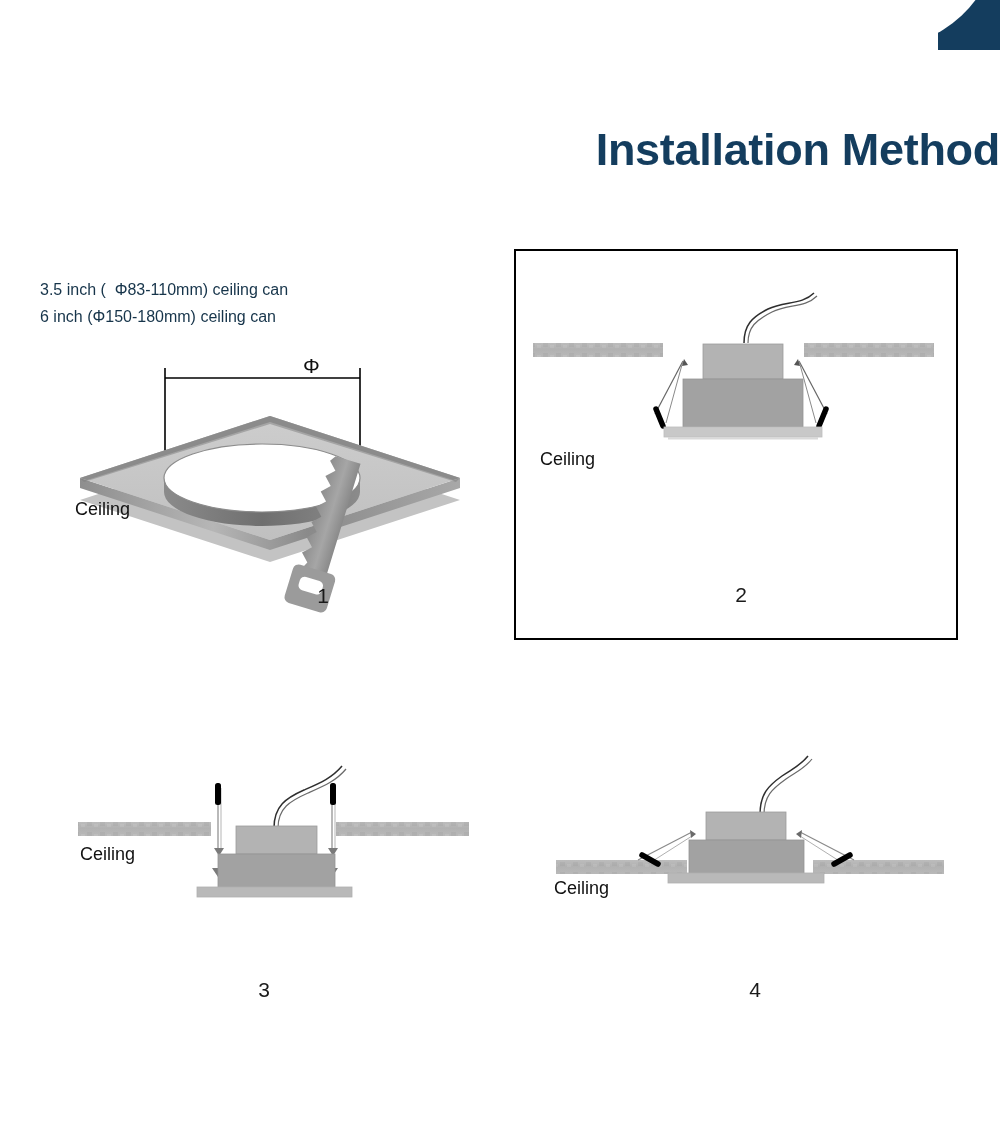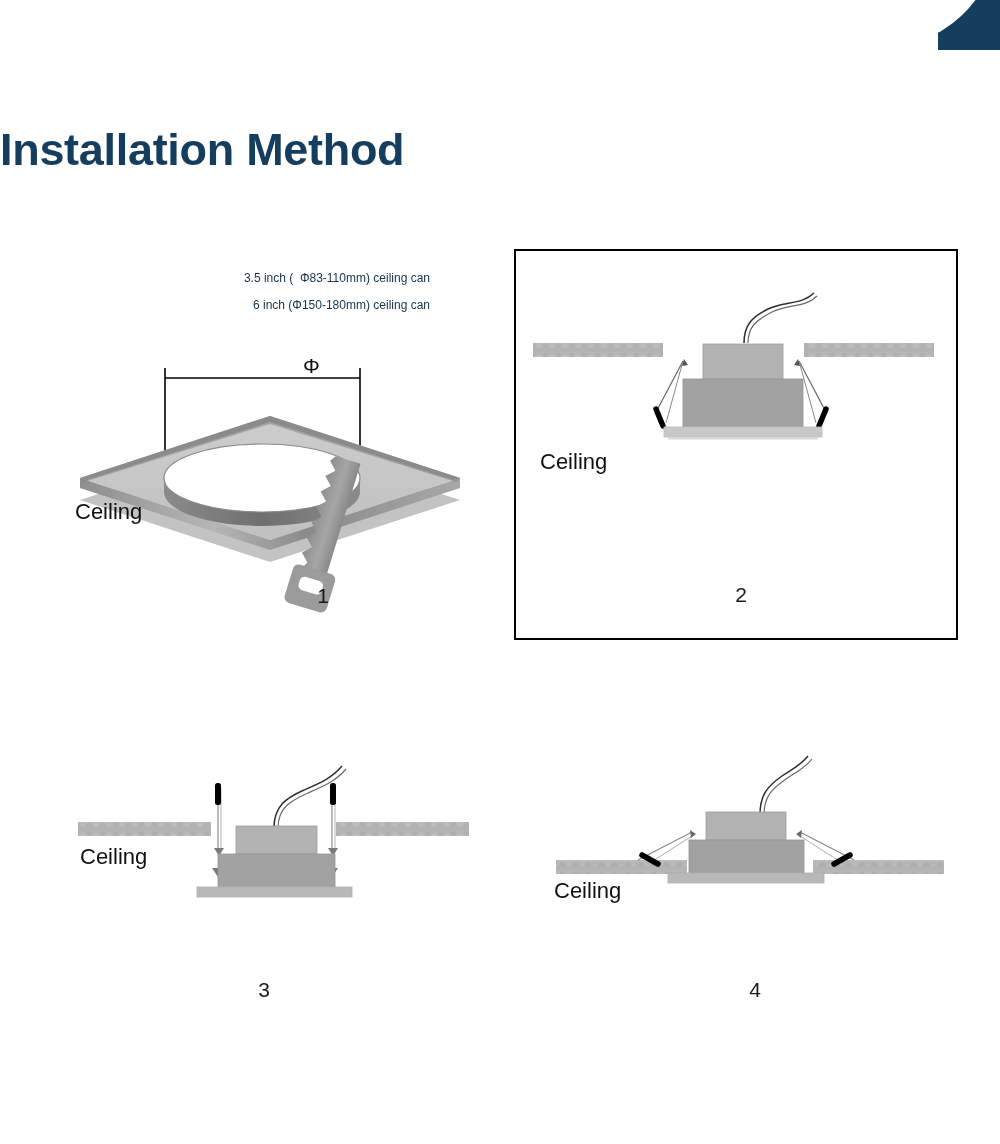"Installation Method" #page-title { text-align: left -> right }
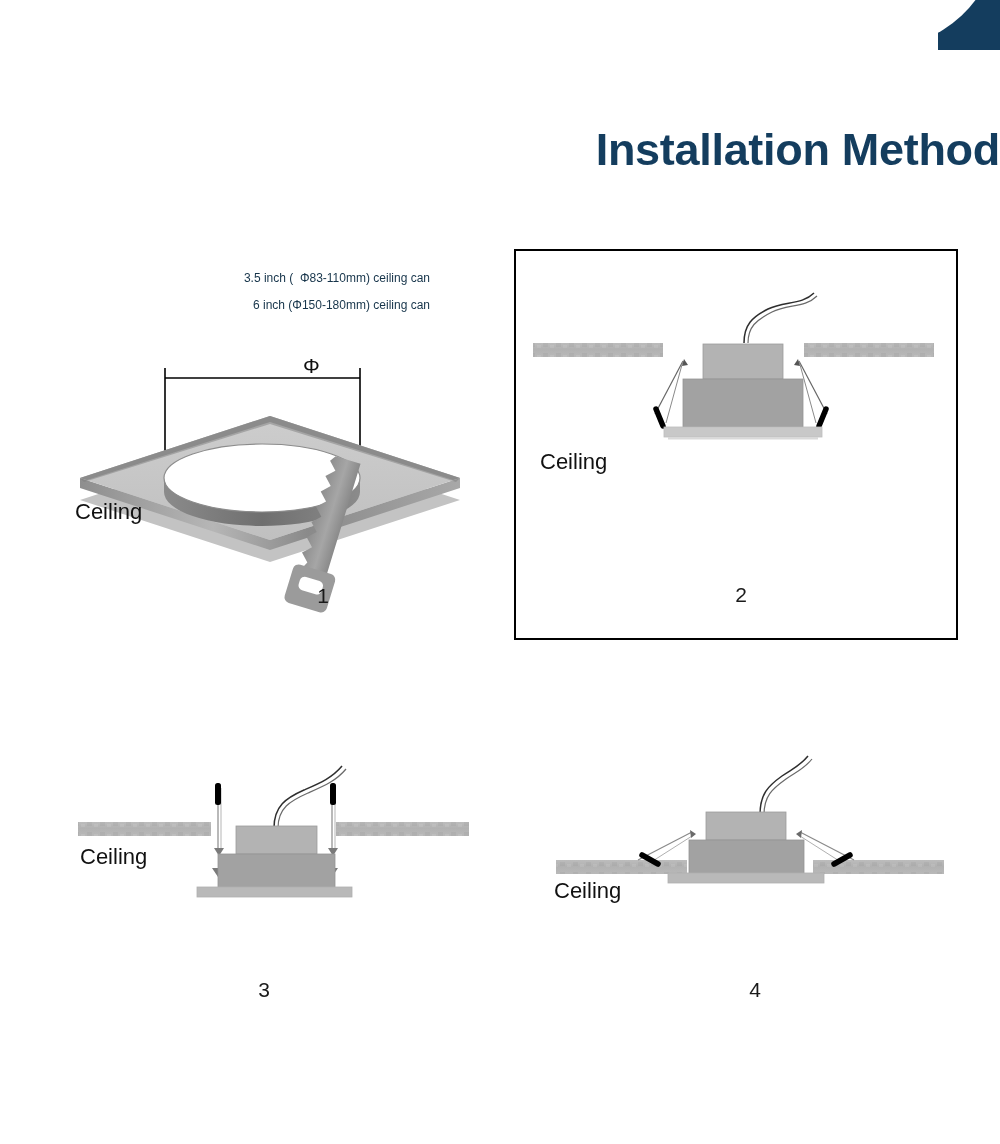"3.5 inch ( Φ83-110mm) ceiling" #spec-list { font-size: 12px -> 16px; text-align: right -> left; top: 265px -> 276px }
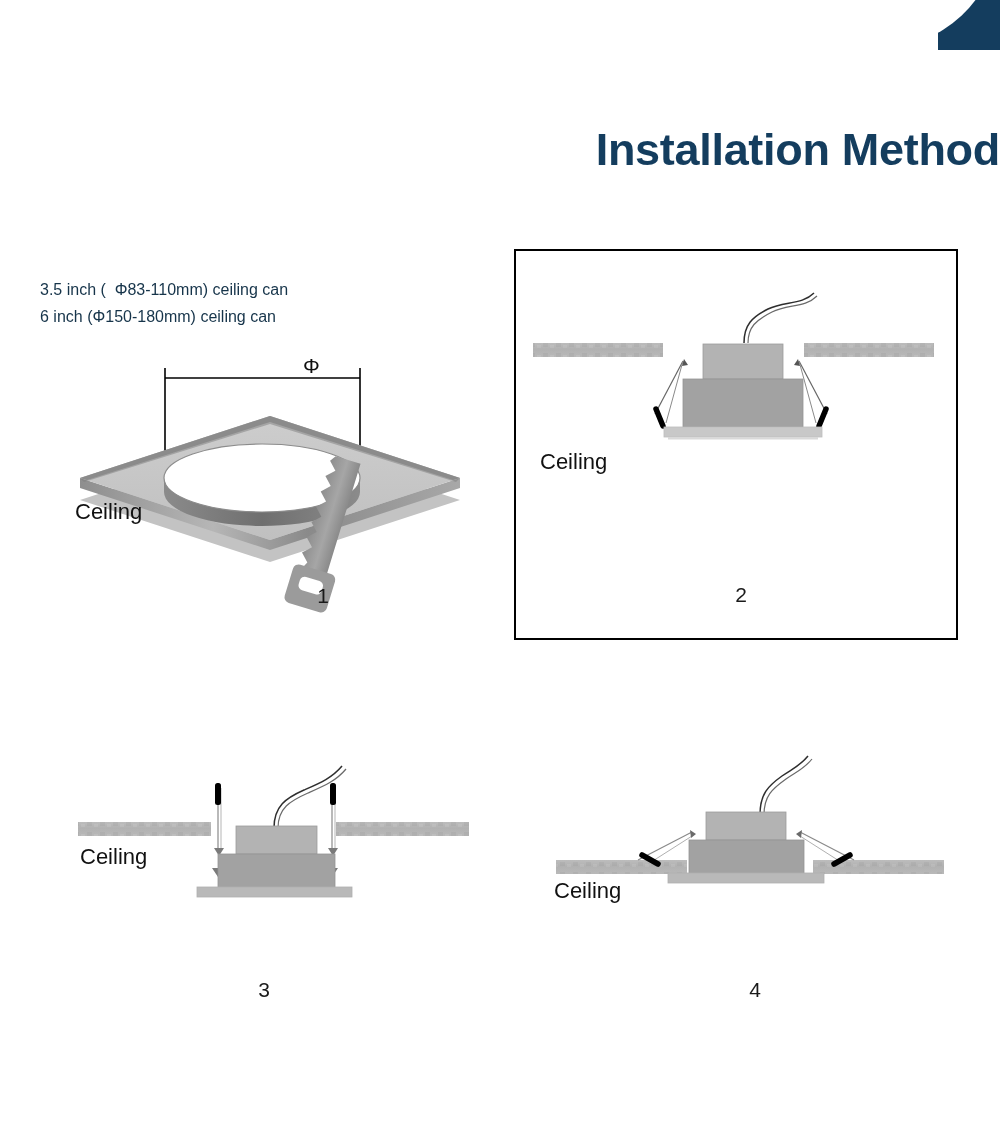"Ceiling" .ceiling-label { font-size: 22px -> 18px }
